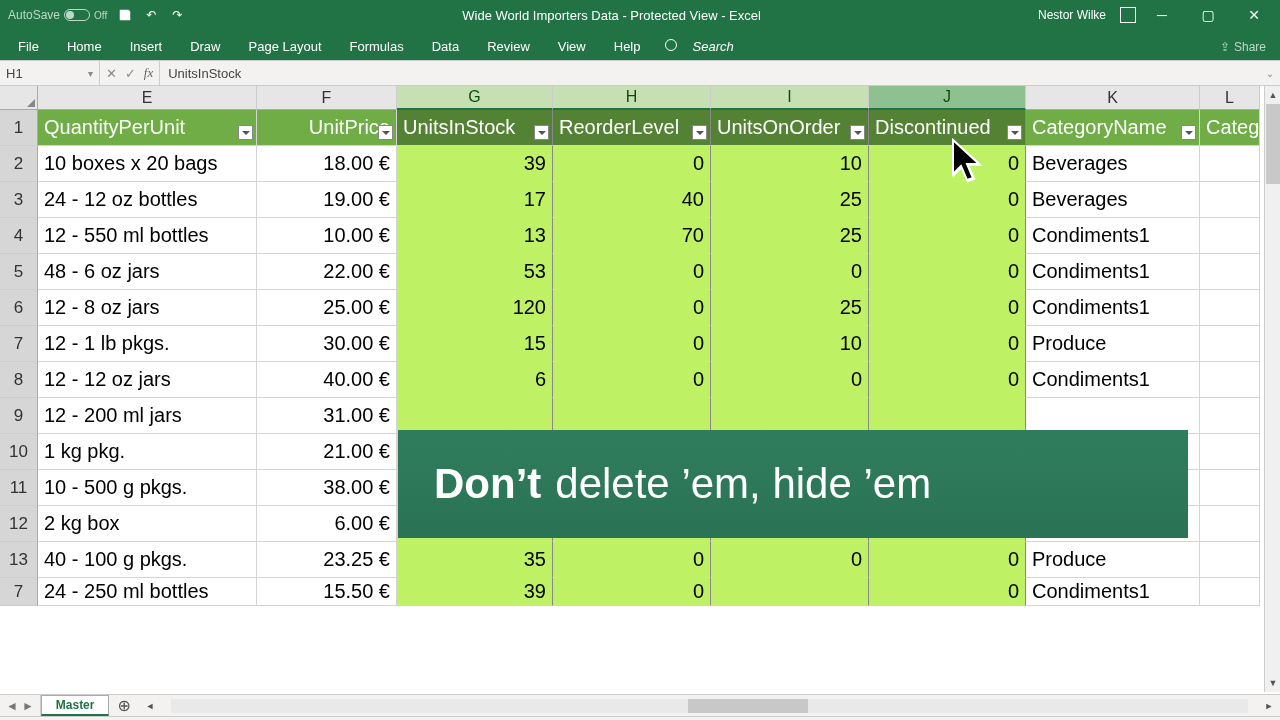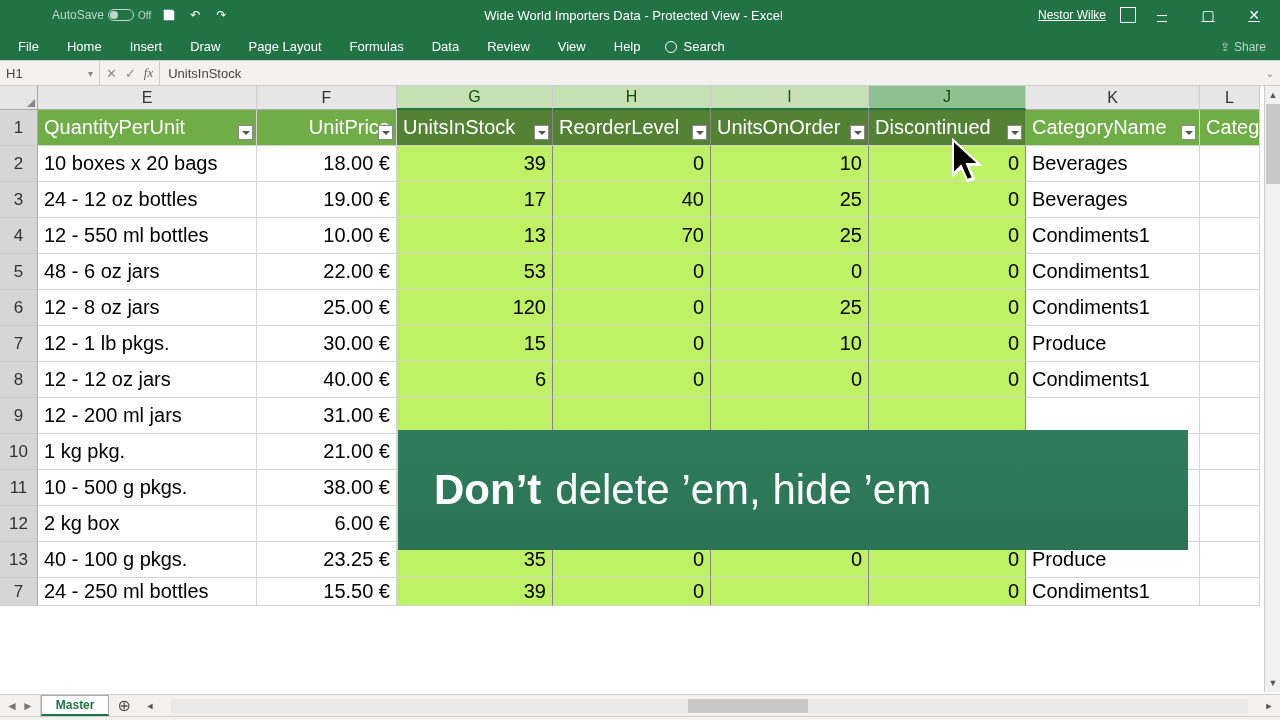"AutoSave" .titlebar .left { margin-left: 44px -> none }
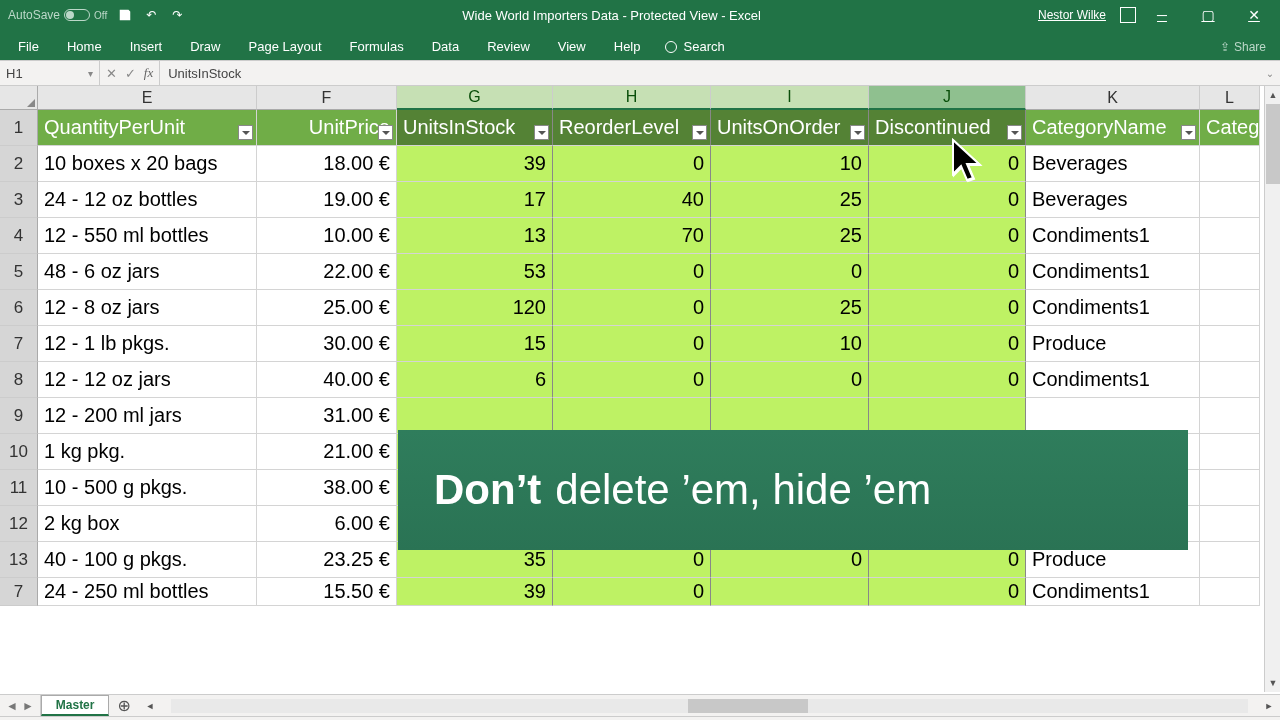"Nestor Wilke" .titleright { text-decoration: underline -> none }
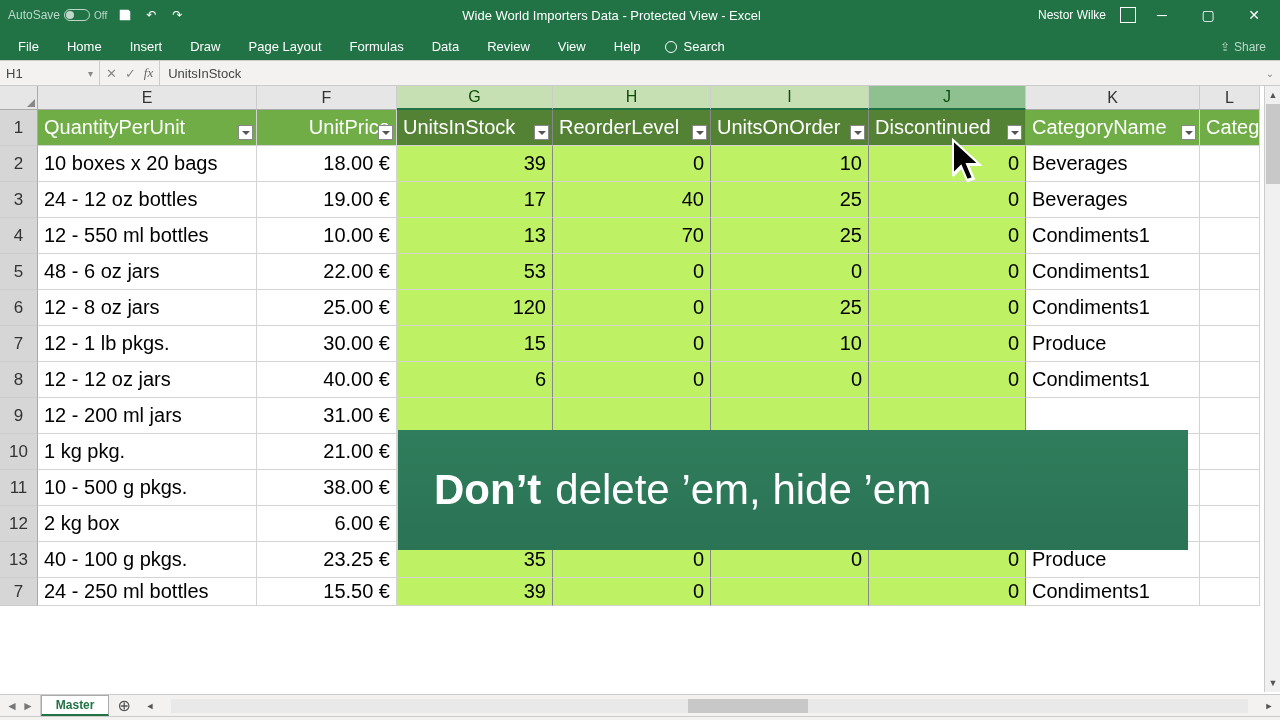"Search" .search-item { align-items: center -> flex-start; font-style: none -> italic; gap: 7px -> 16px }
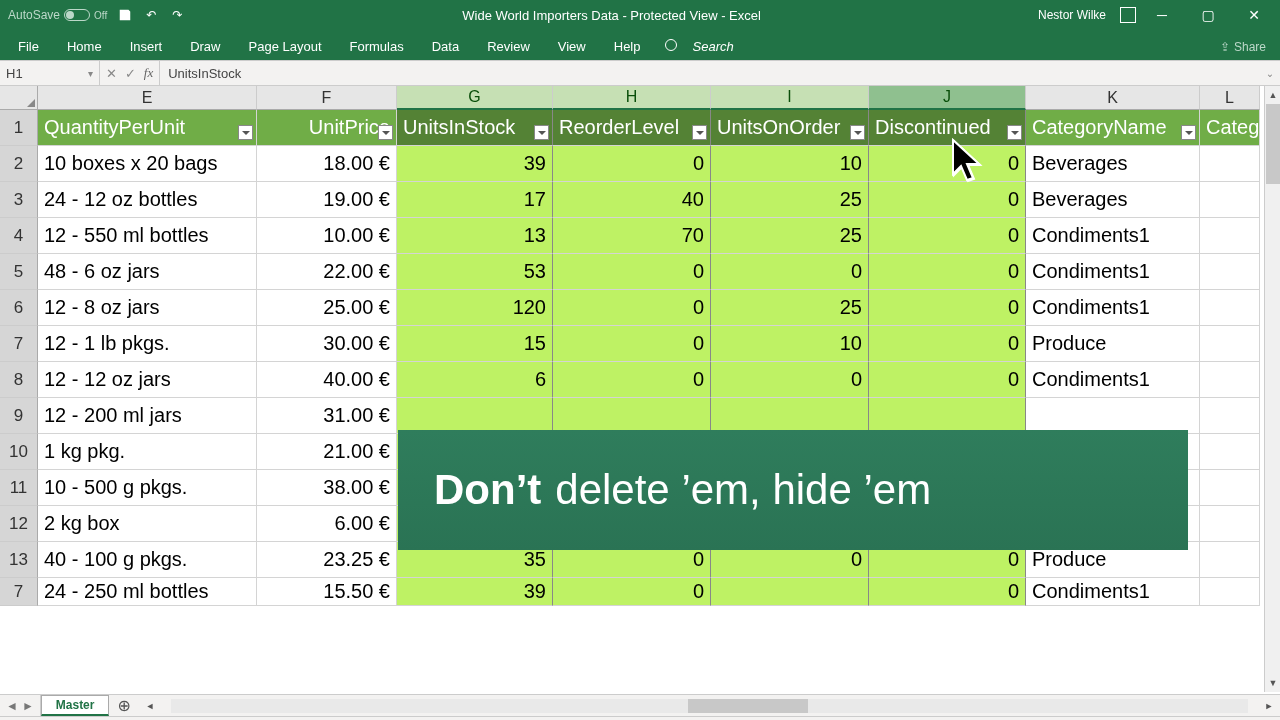"Don’t" .banner { height: 120px -> 108px }
